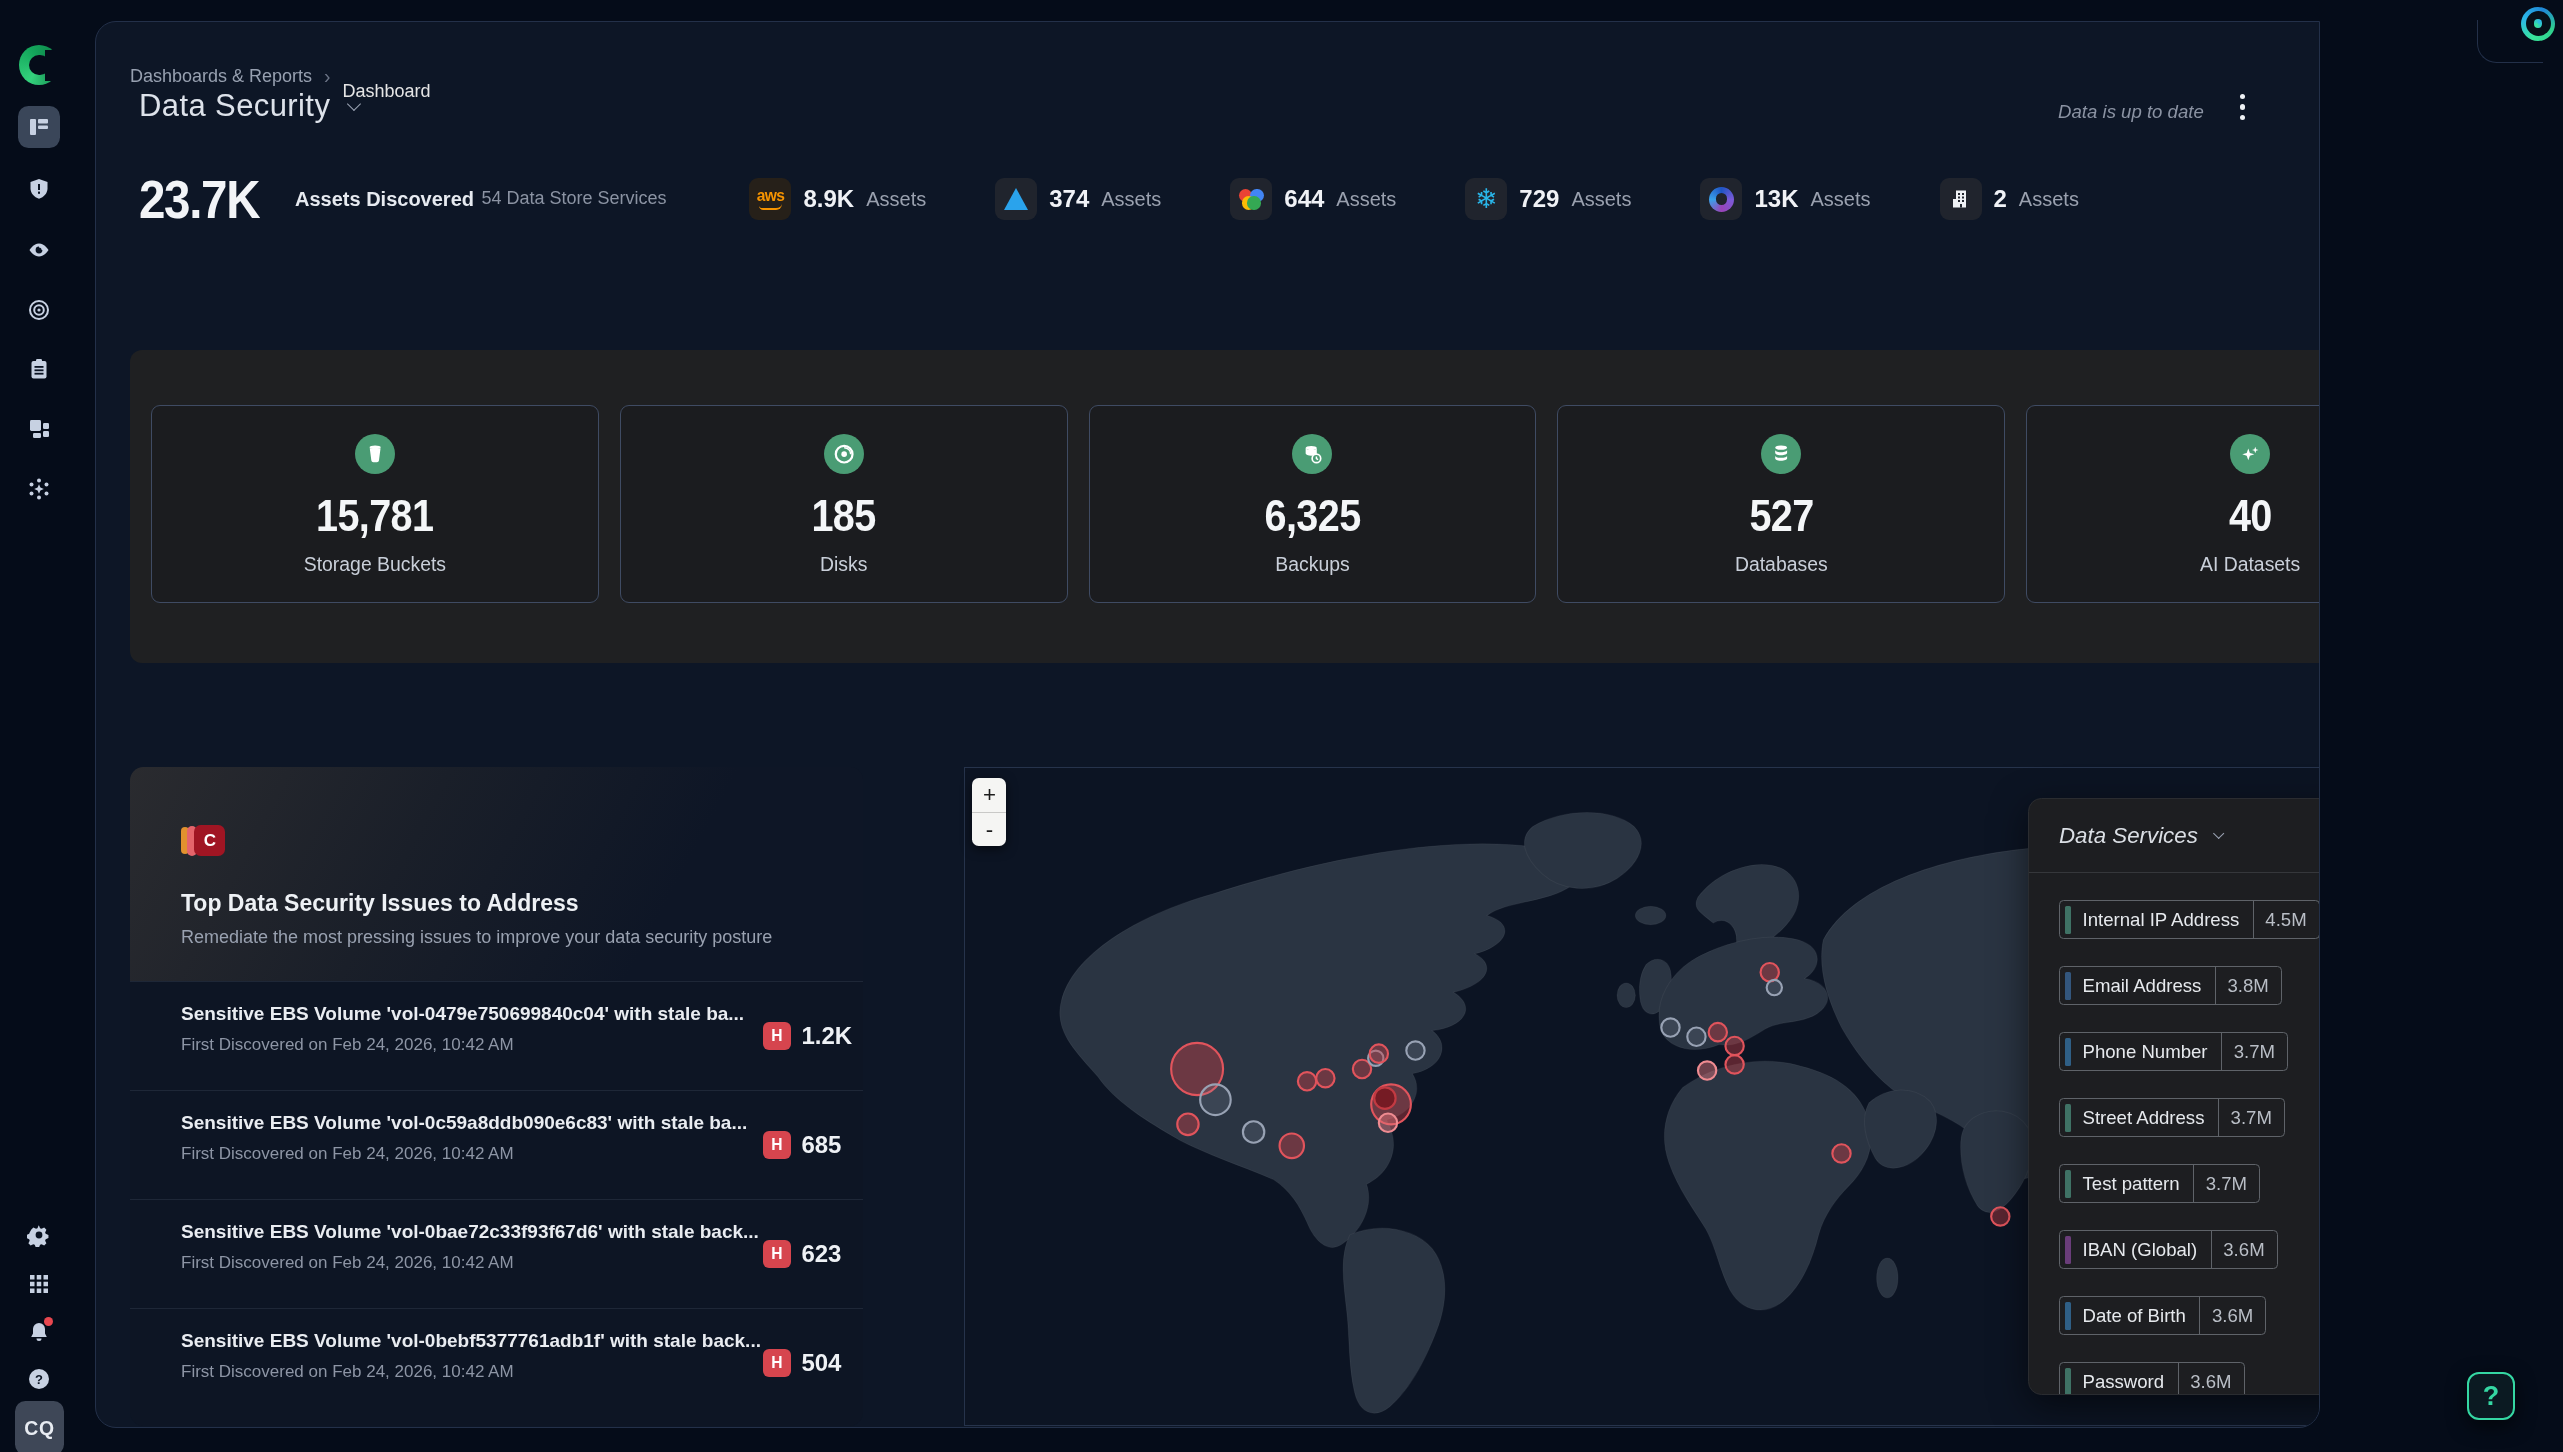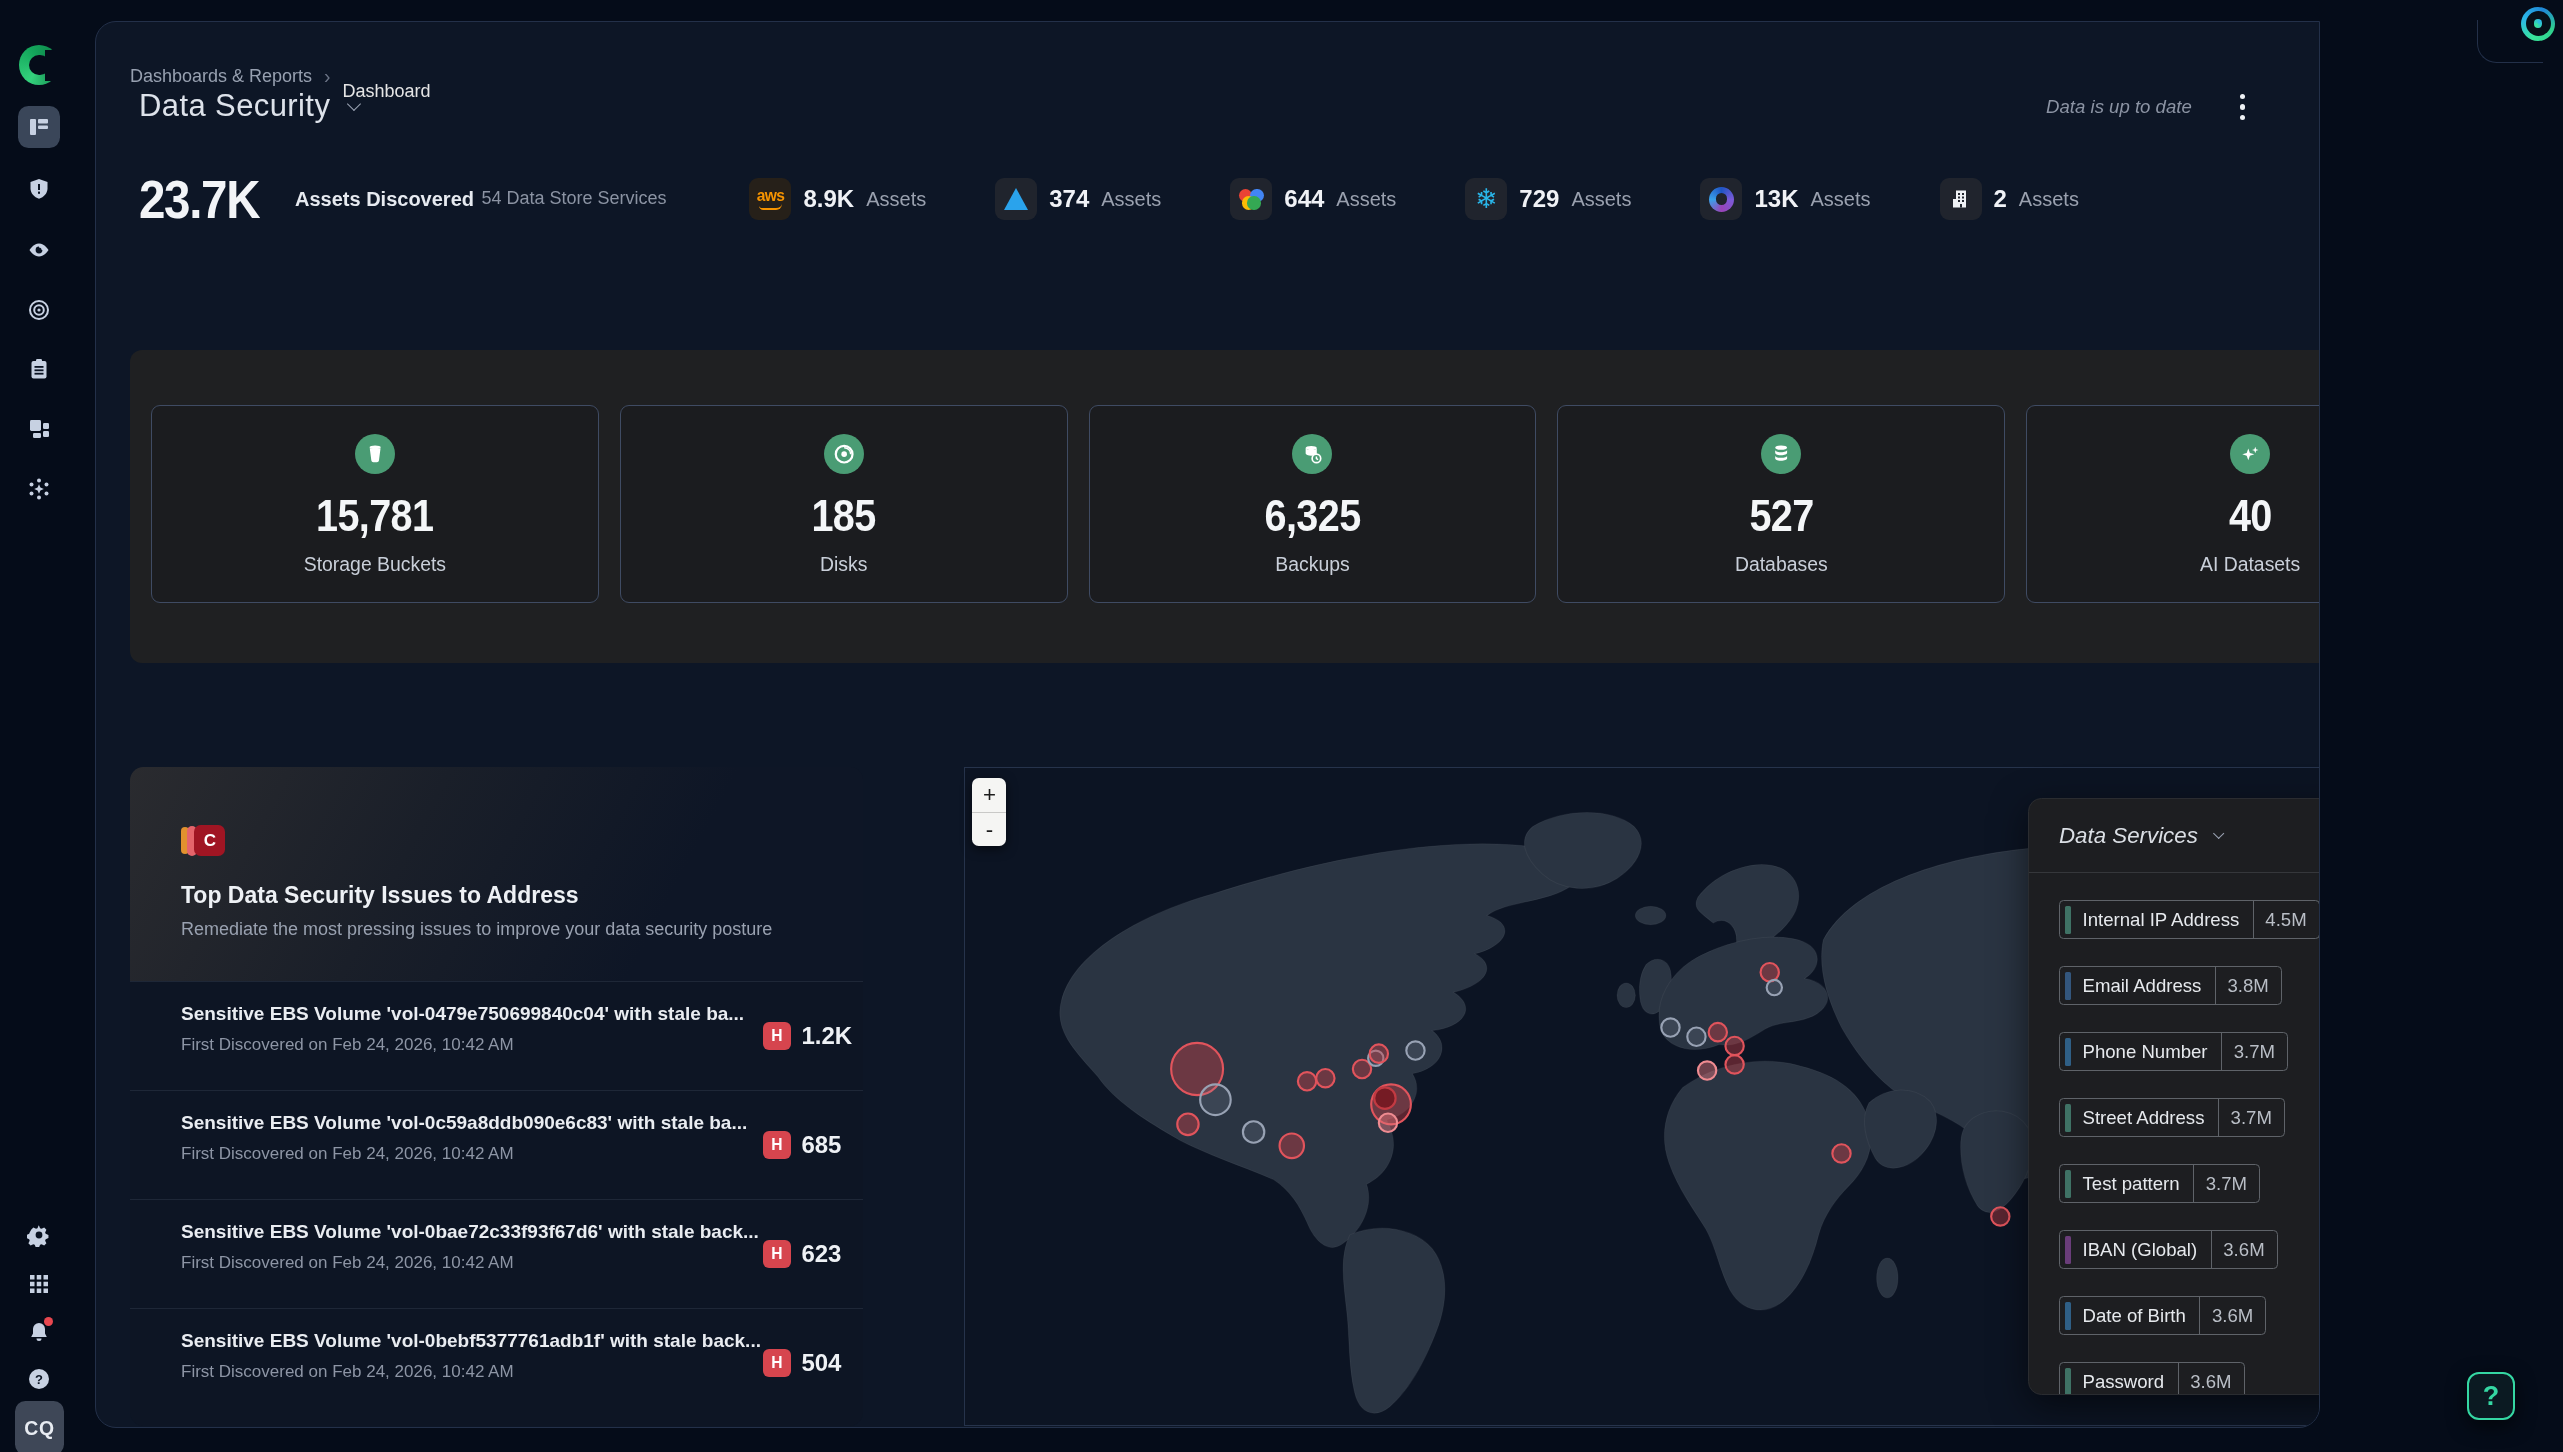"Data is up to date" .status-row { align-items: center -> flex-end; gap: 45px -> 33px }
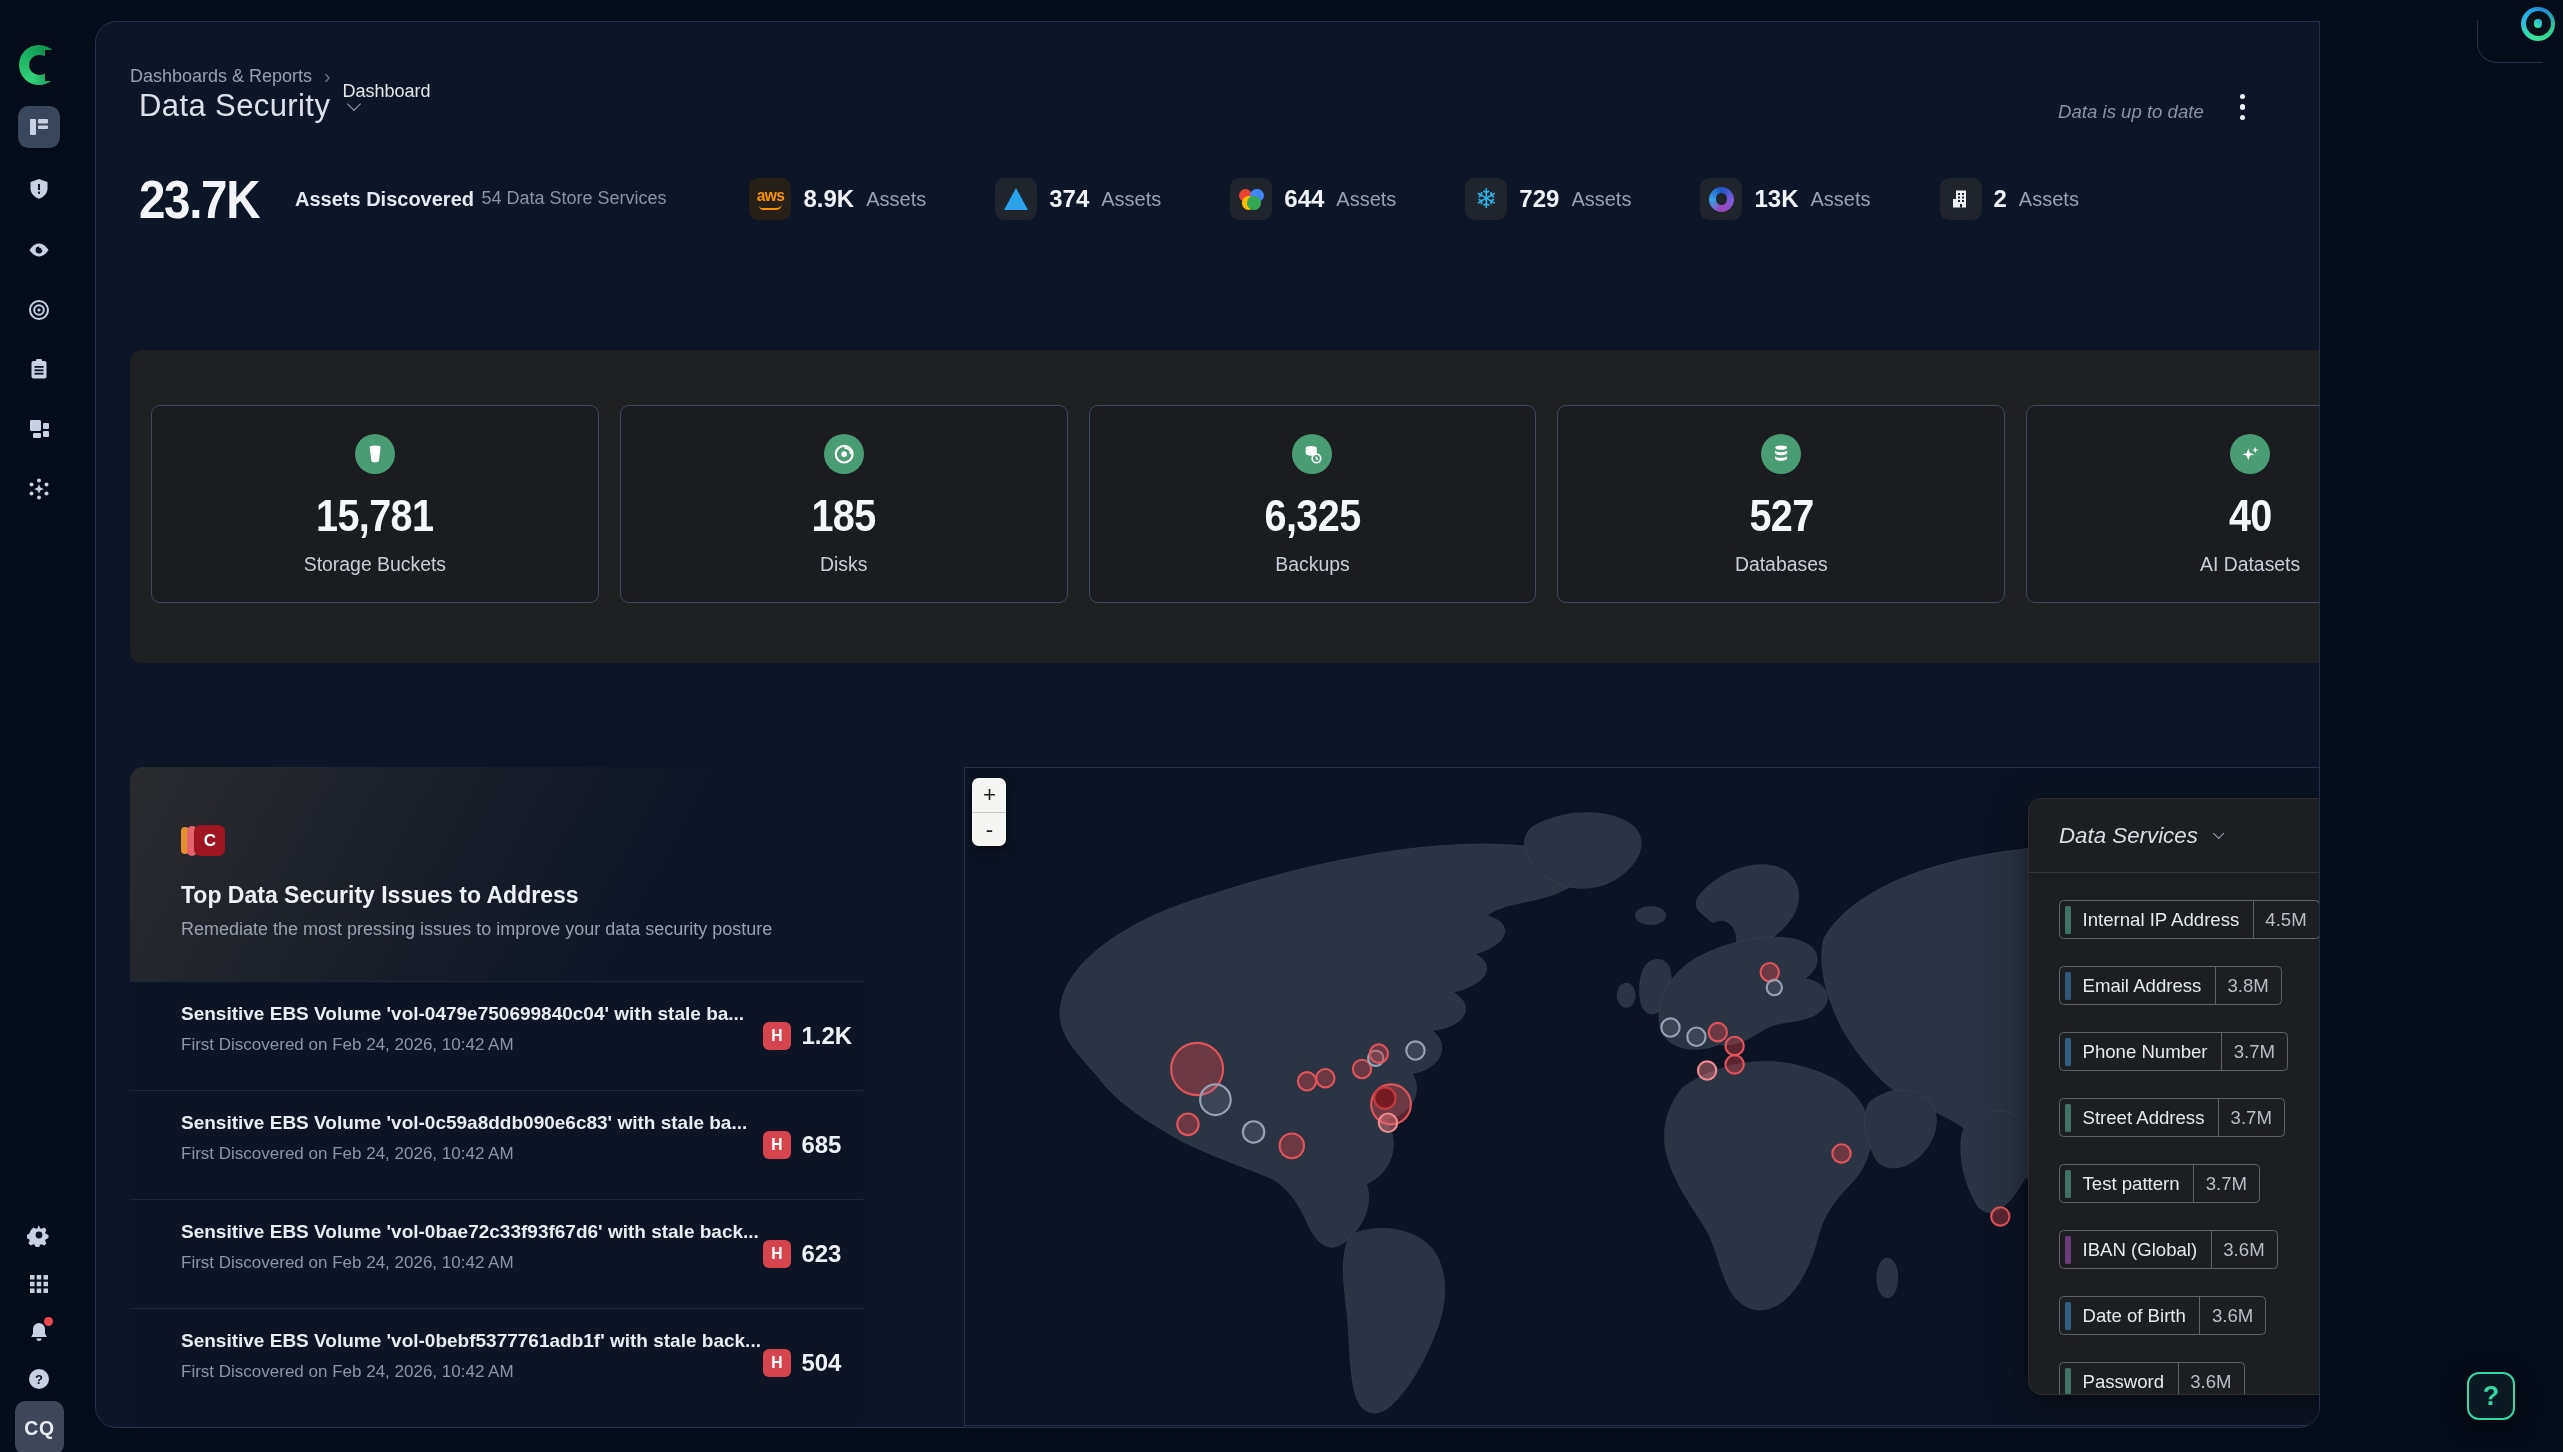"Top Data Security Issues to" .issues-title { margin-top: 26px -> 34px }
